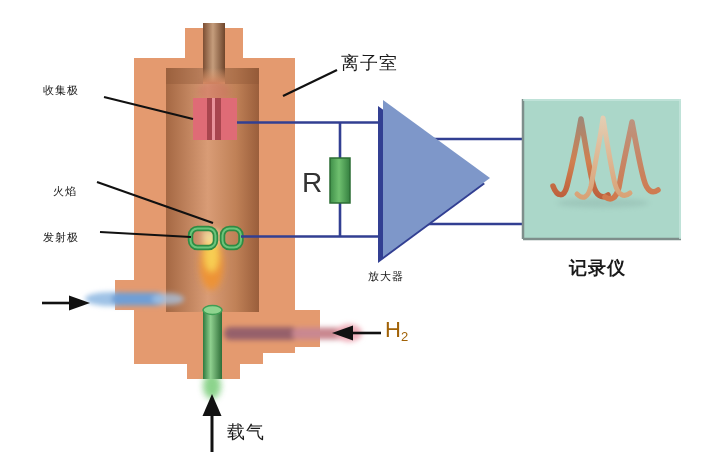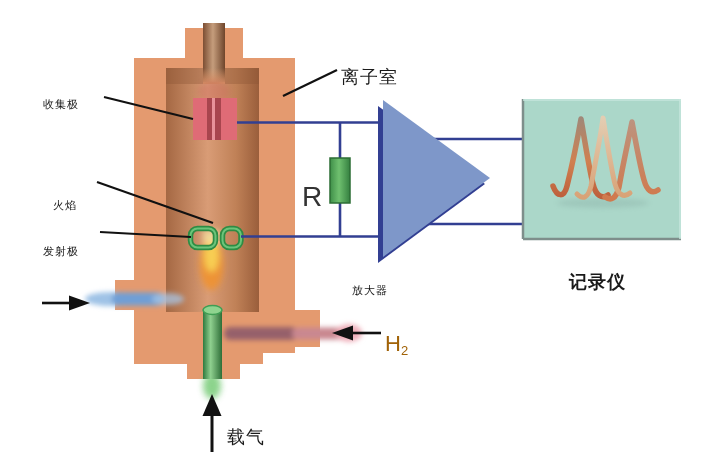"离子室" .lbl { margin-top: 14px -> none }
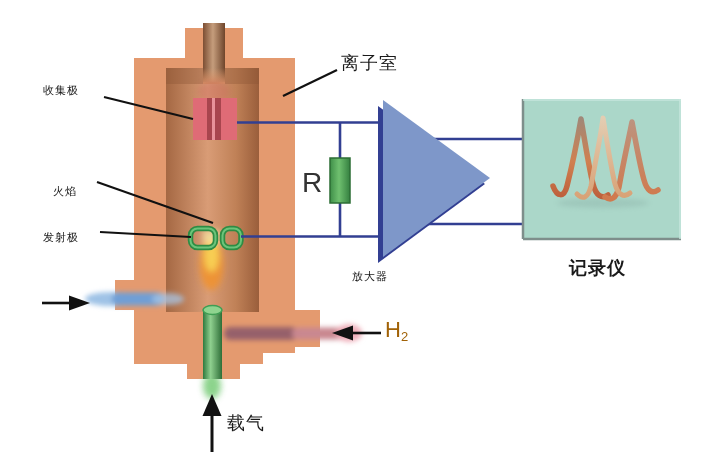"放大器" div.lbl { left: 352px -> 368px }
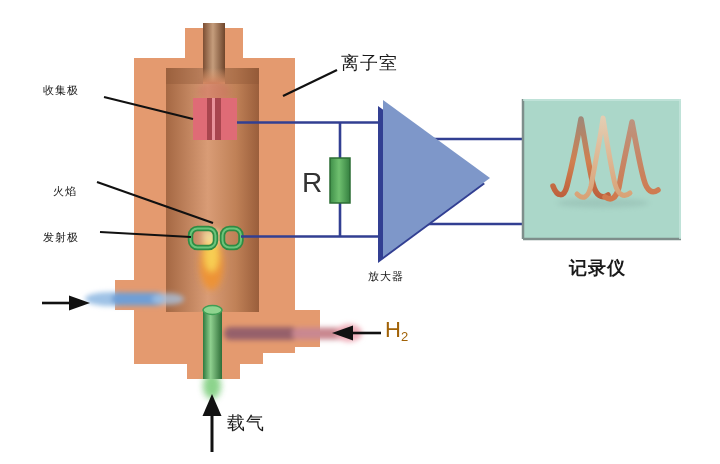"载气" div.lbl { top: 414px -> 423px }
